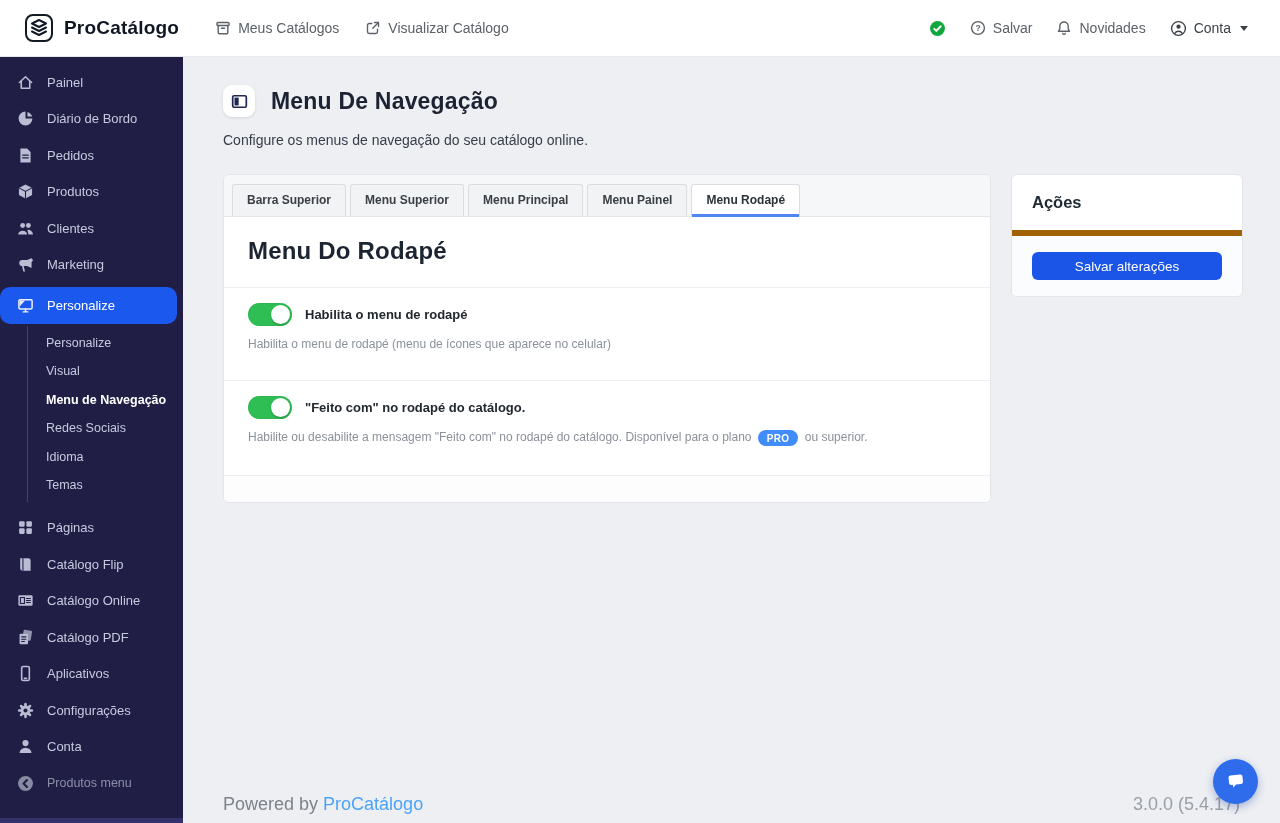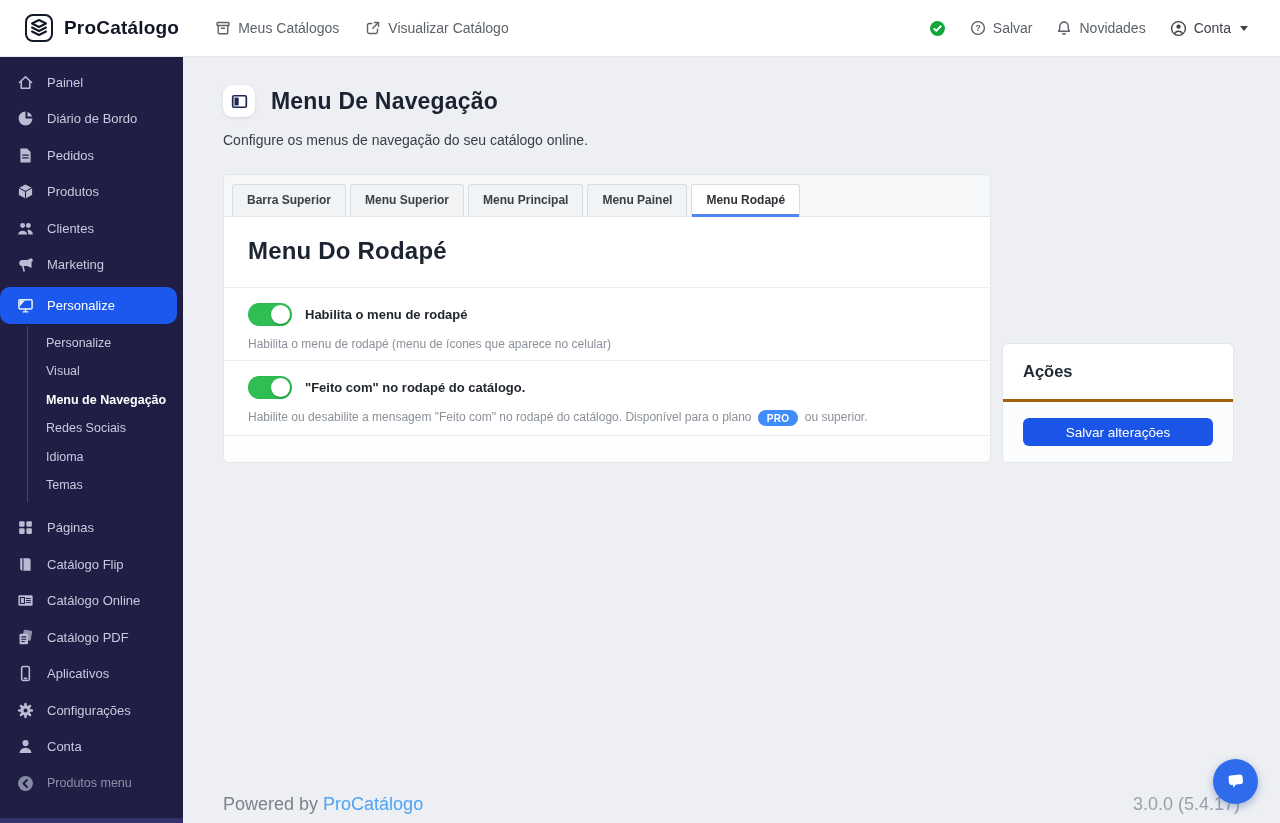"Barra Superior" .content-row { align-items: flex-end -> flex-start; gap: 11px -> 20px }
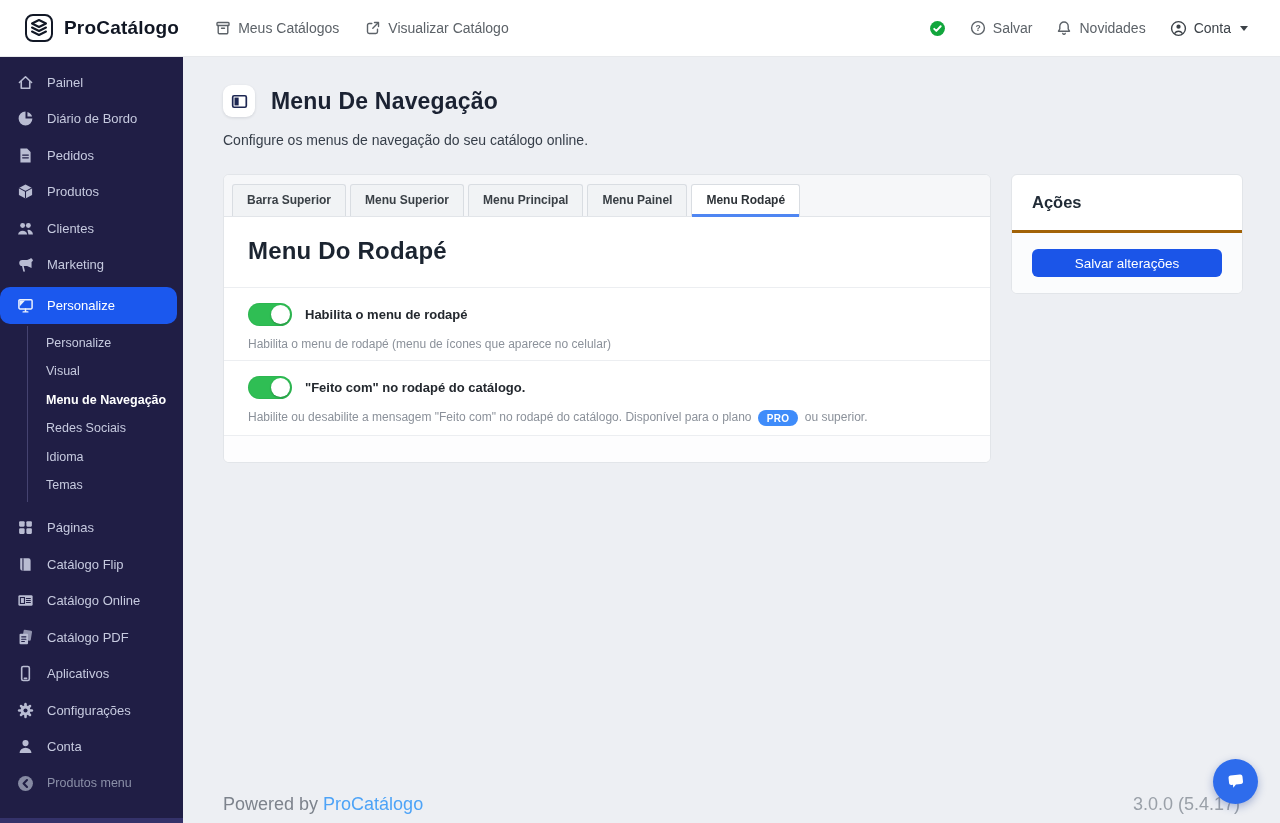"Ações" .panel-head { border-bottom: 3px solid #a16207 -> 6px solid #a16207 }
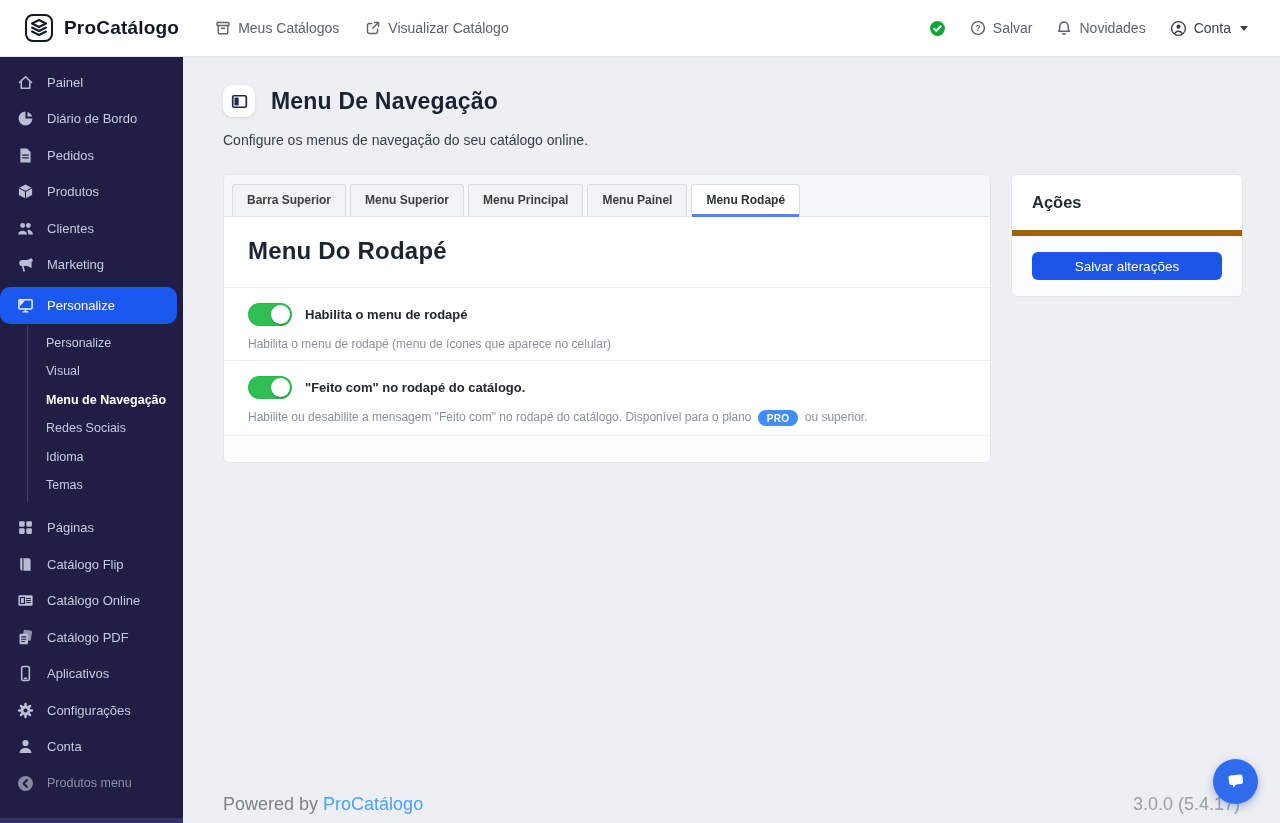"Habilita o menu de rodapé" .setting-row { padding: 15px 24px 9px -> 15px 24px 29px }
